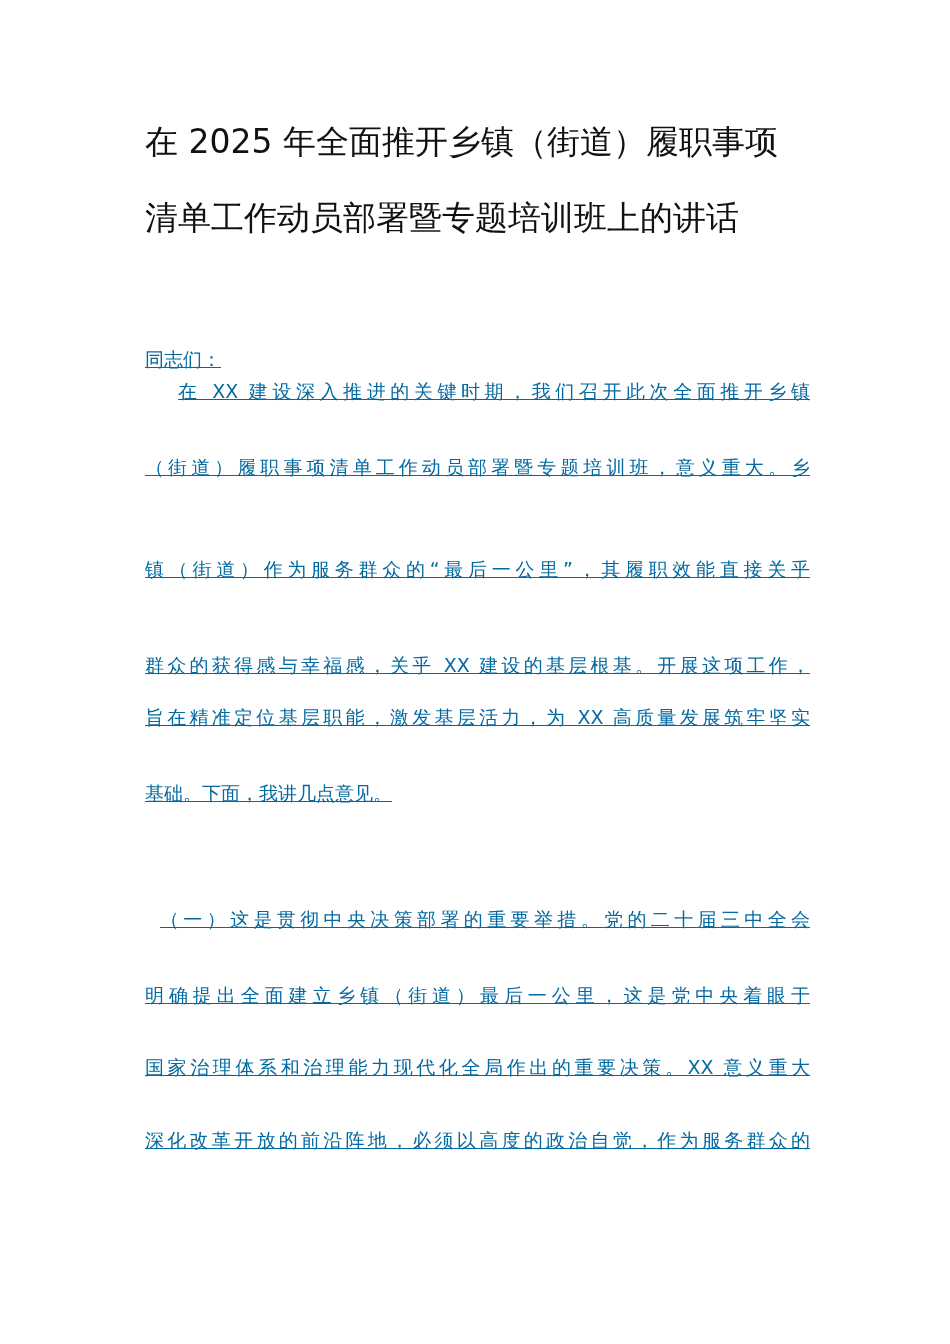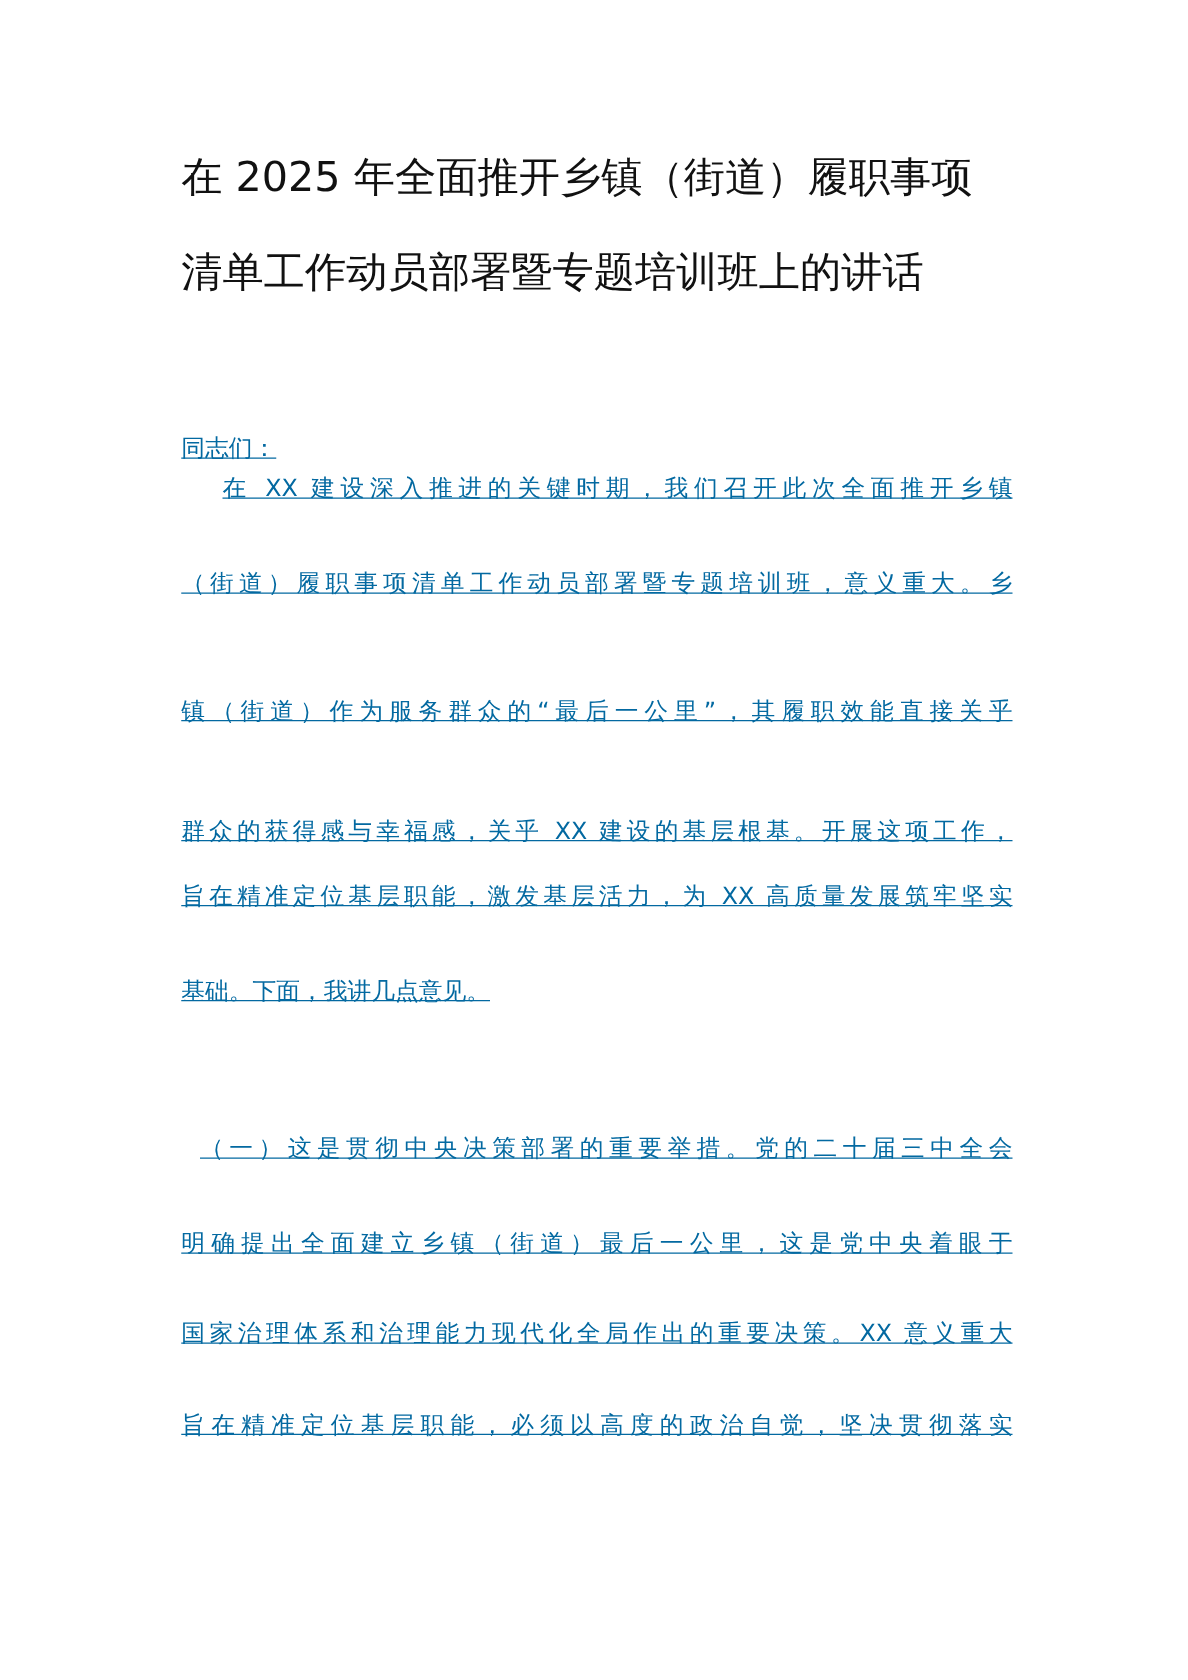"旨在精准定位基层职能，必须以高度的政治自觉，坚决贯彻落实" div.line { text: 旨在精准定位基层职能，必须以高度的政治自觉，坚决贯彻落实 -> 深化改革开放的前沿阵地，必须以高度的政治自觉，作为服务群众的 }
